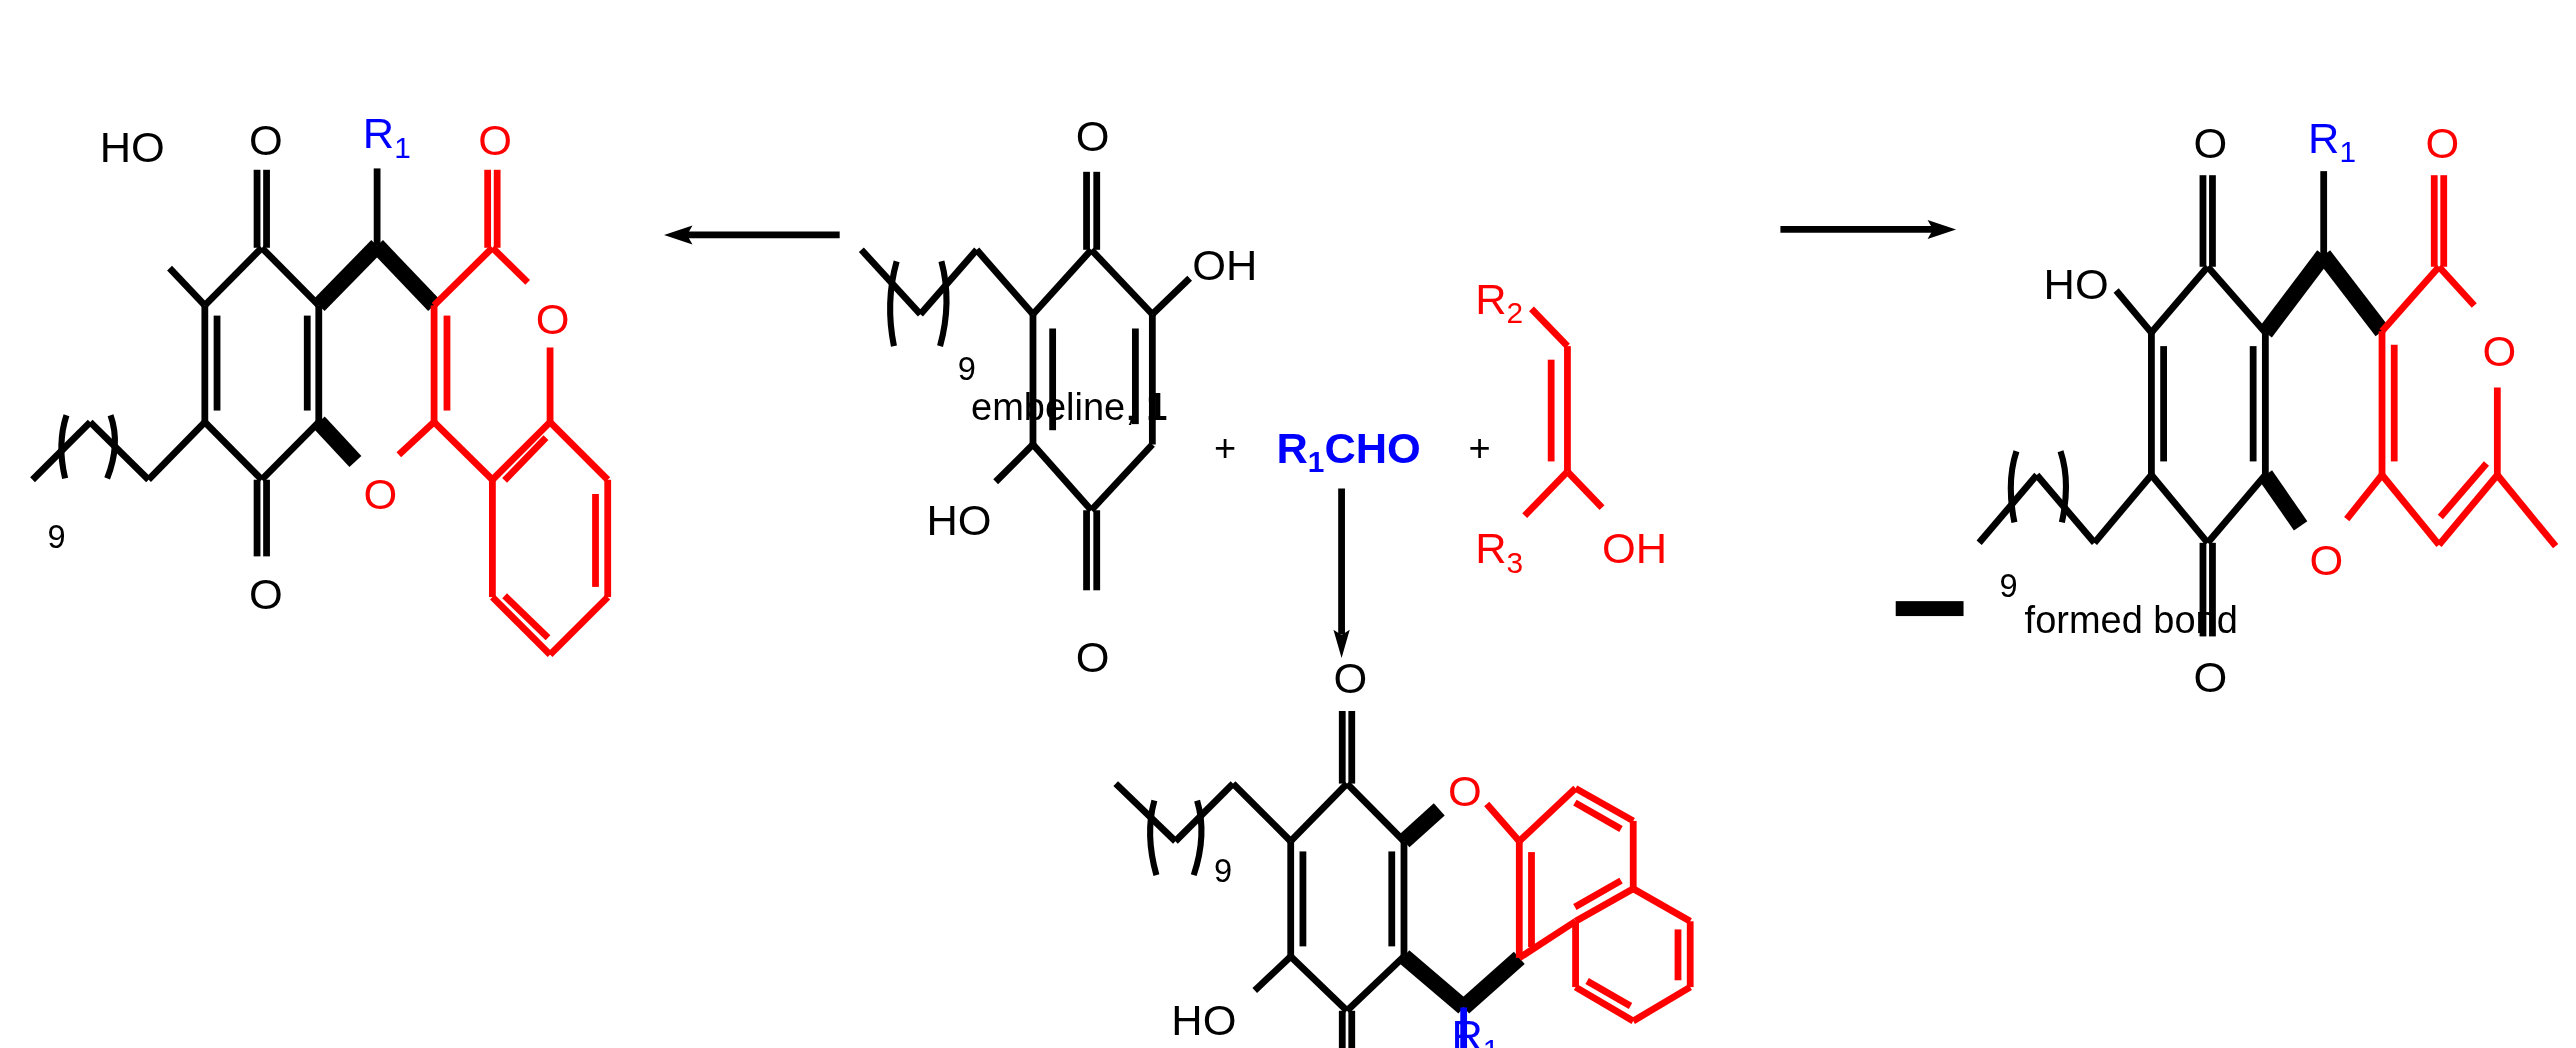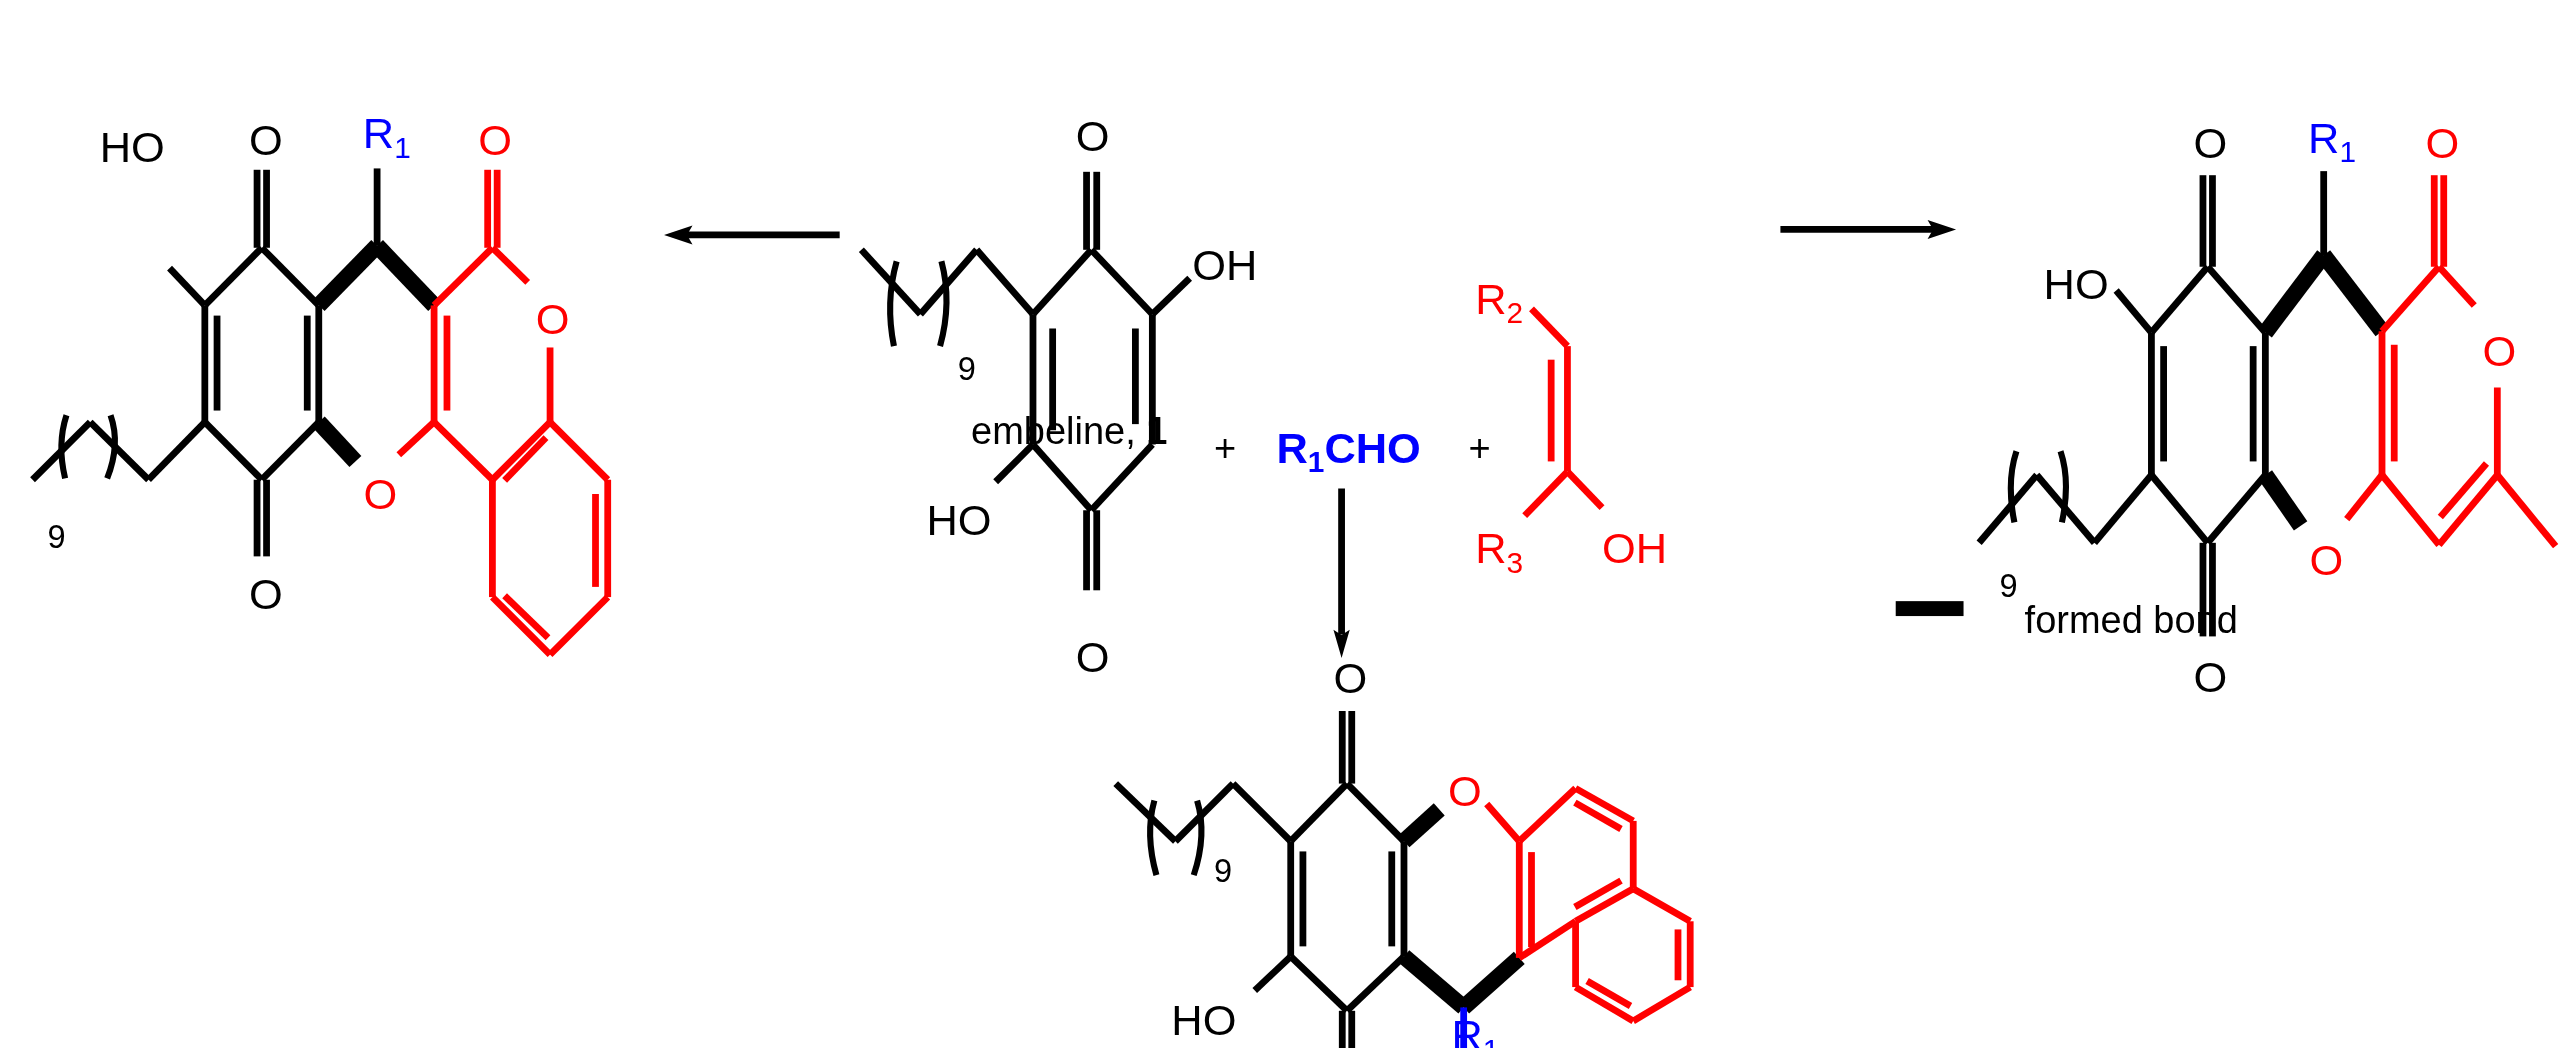"embeline, 1" div { top: 410px -> 386px }
